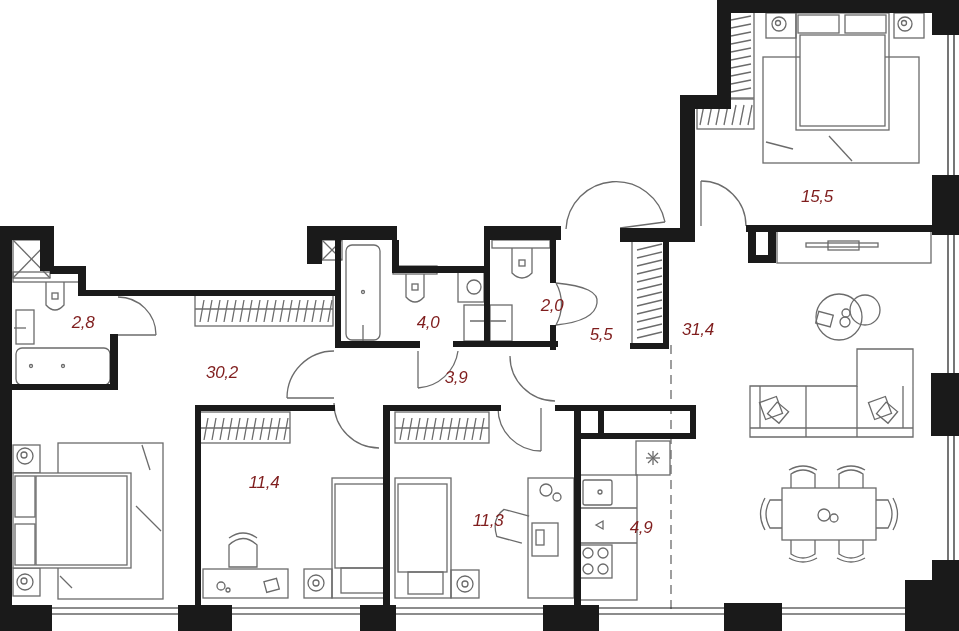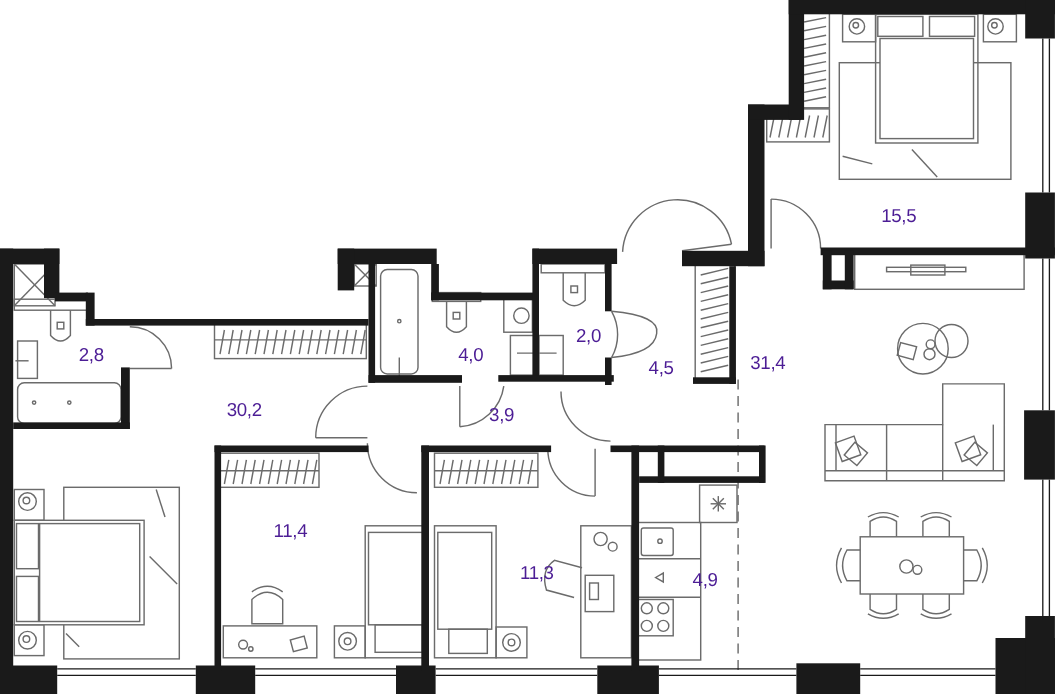"15,5" .room-label { color: #4c1d95 -> #7f1d1d; font-style: none -> italic }
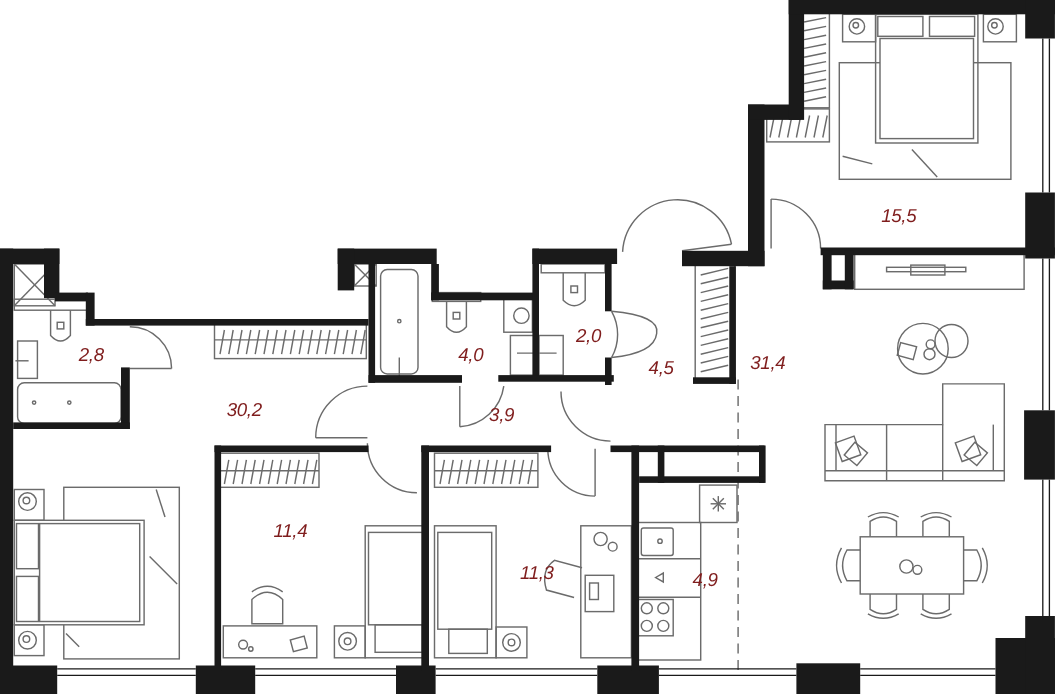"2,0" div.room-label { left: 535px -> 552px }
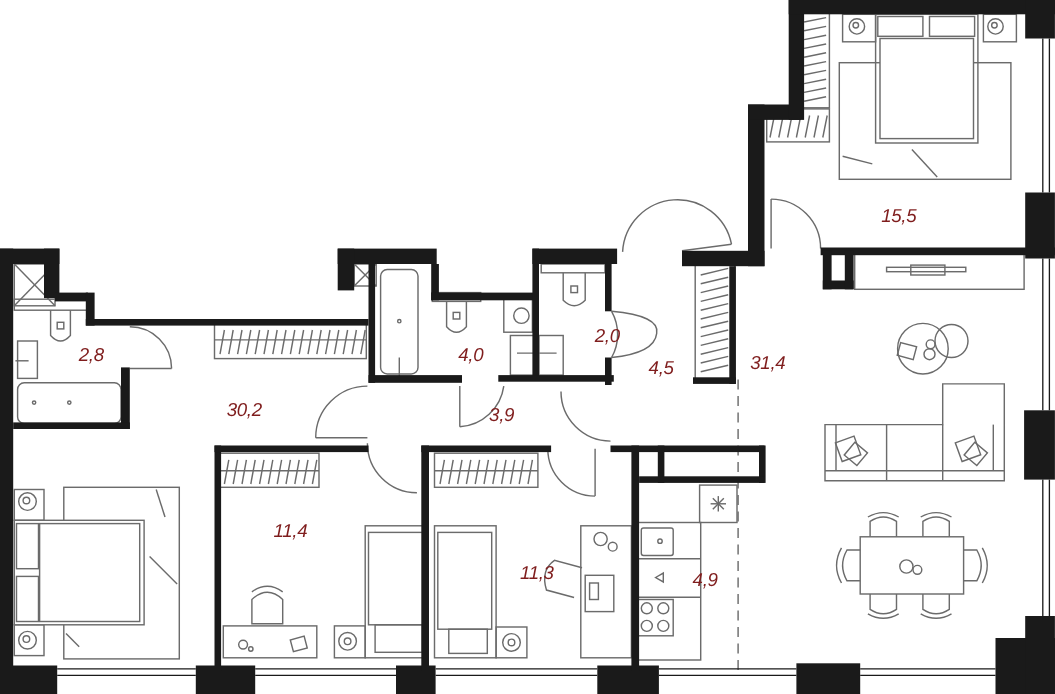"4,5" div.room-label { text: 4,5 -> 5,5 }
